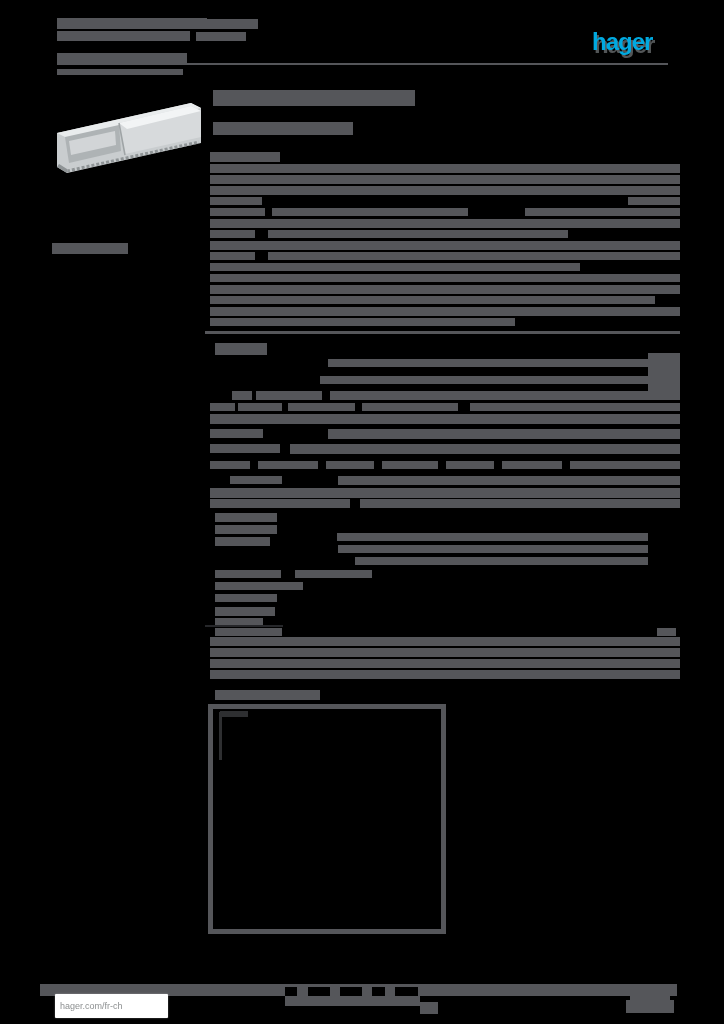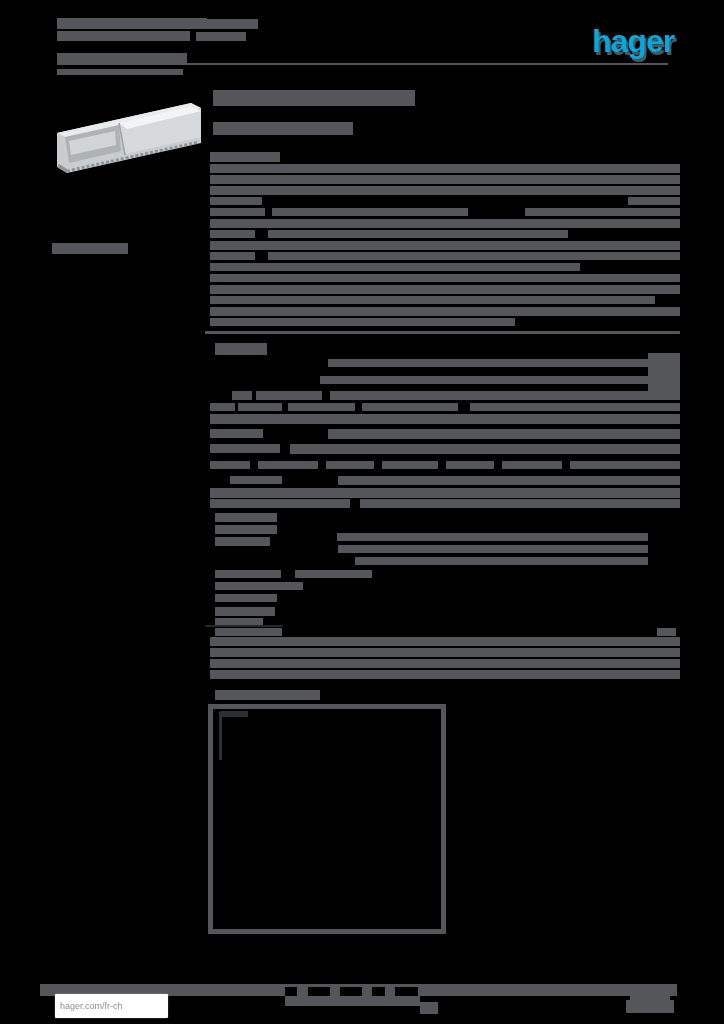"hager" #logo { font-size: 32px -> 24px }
